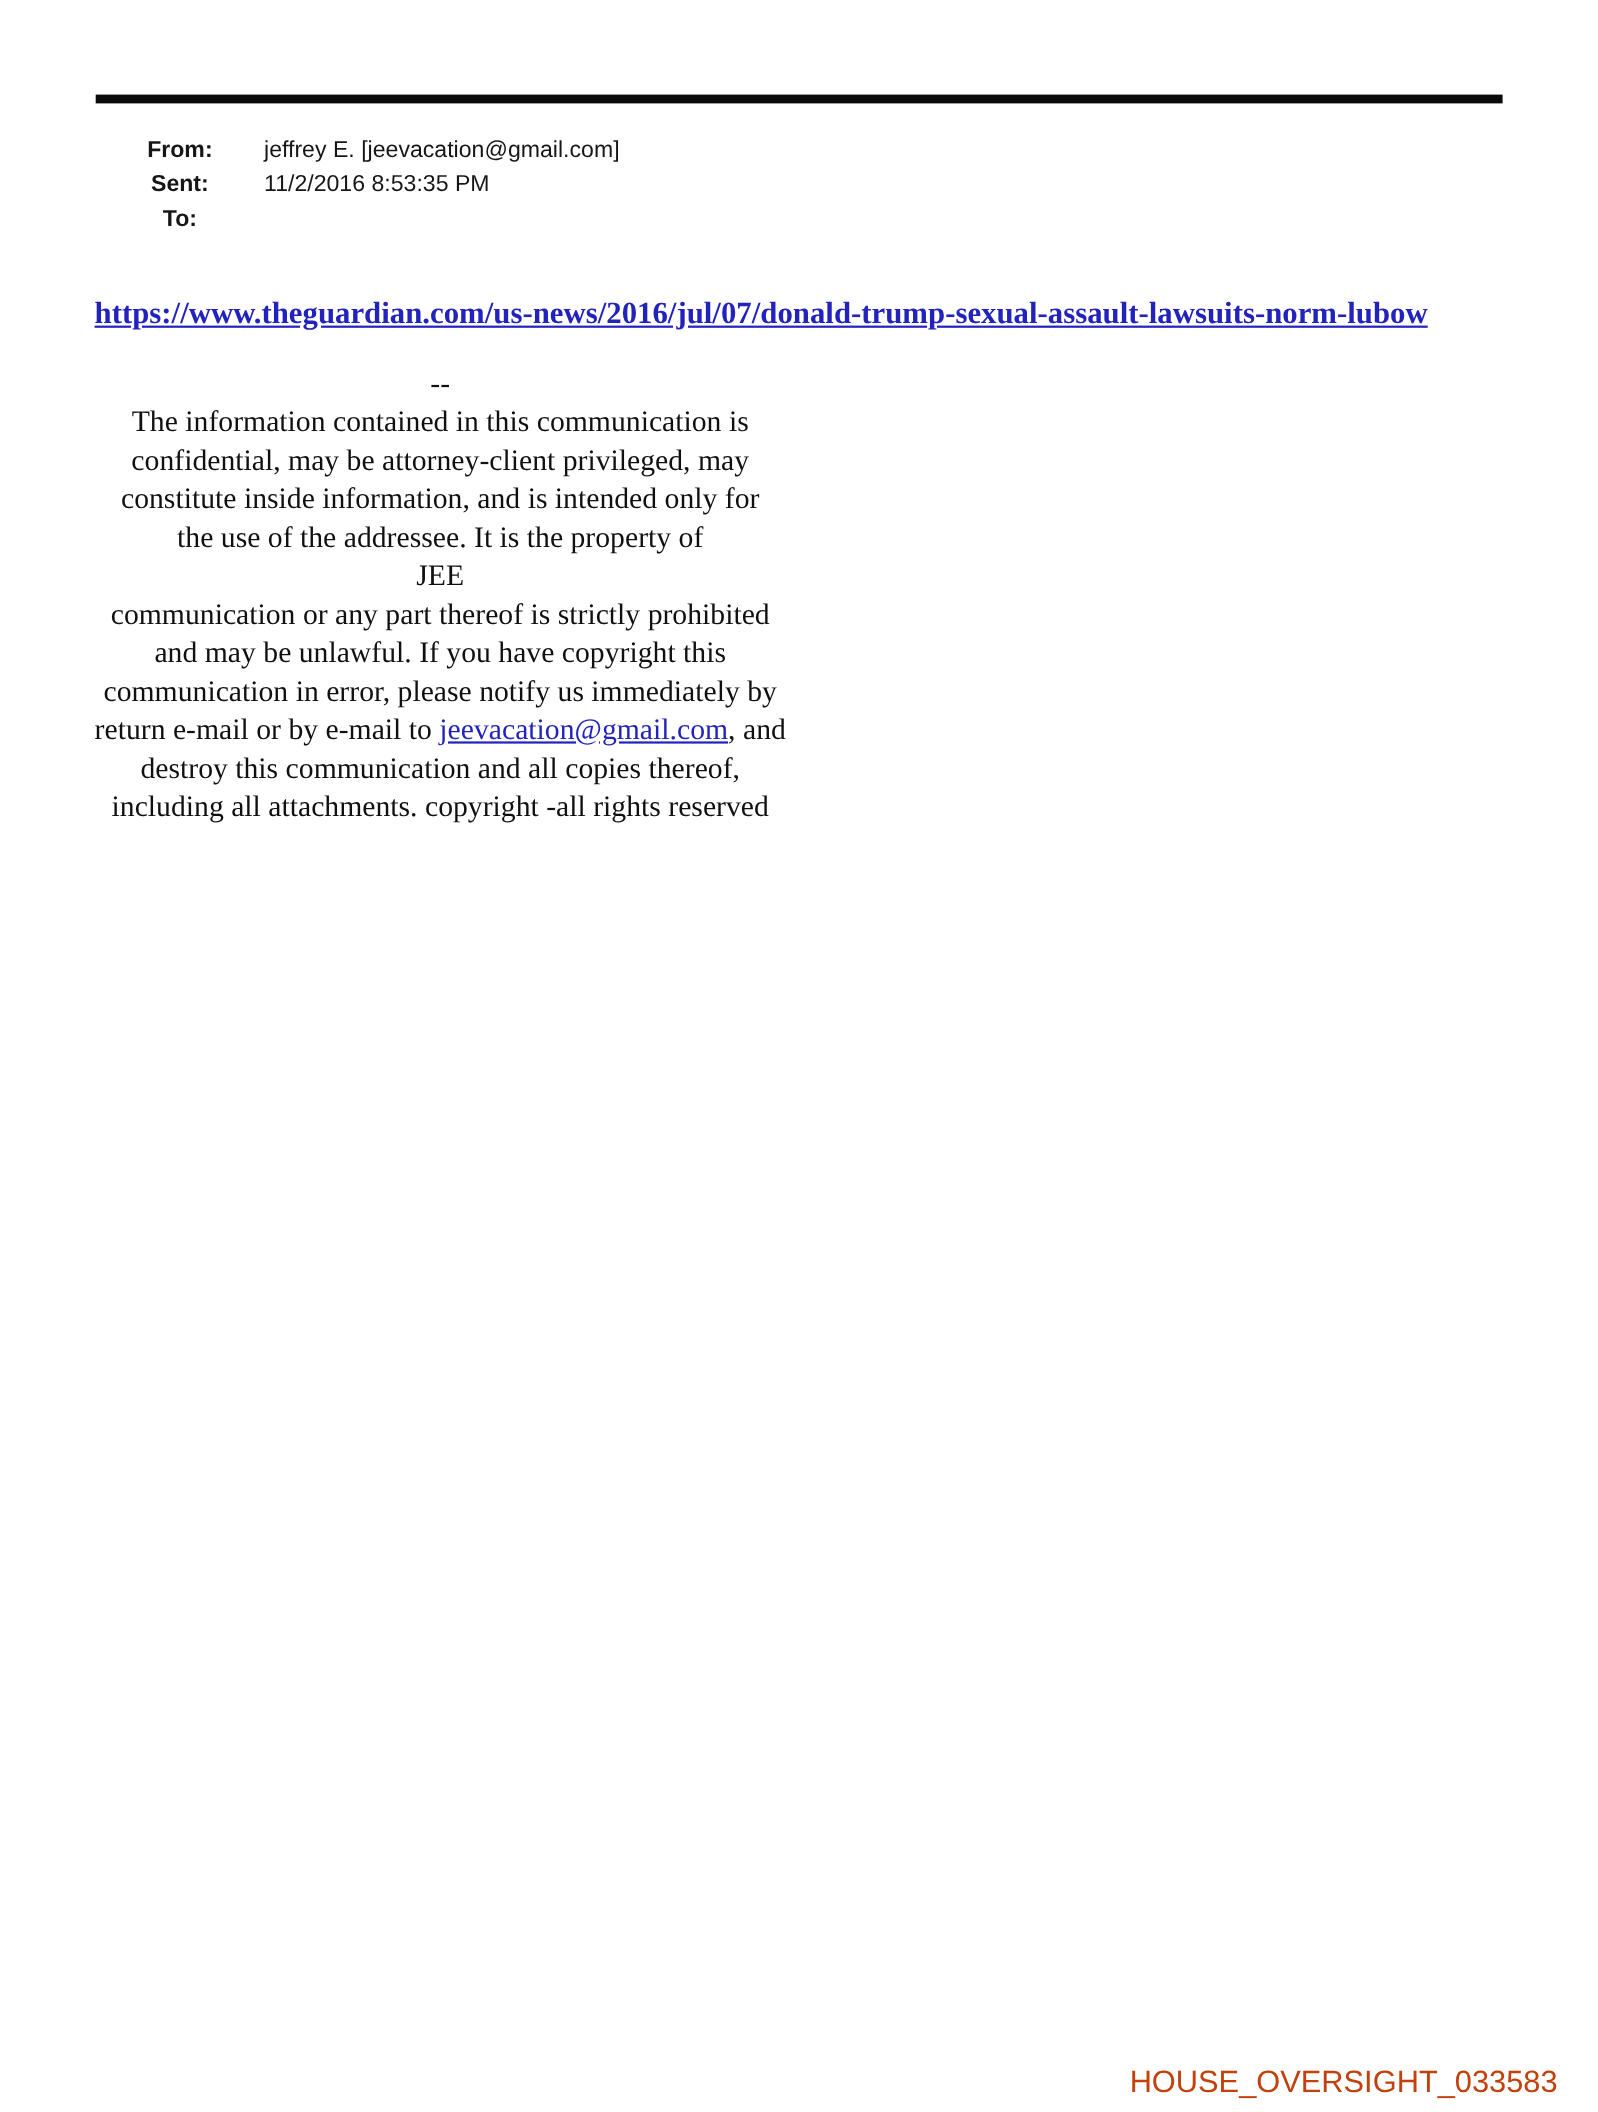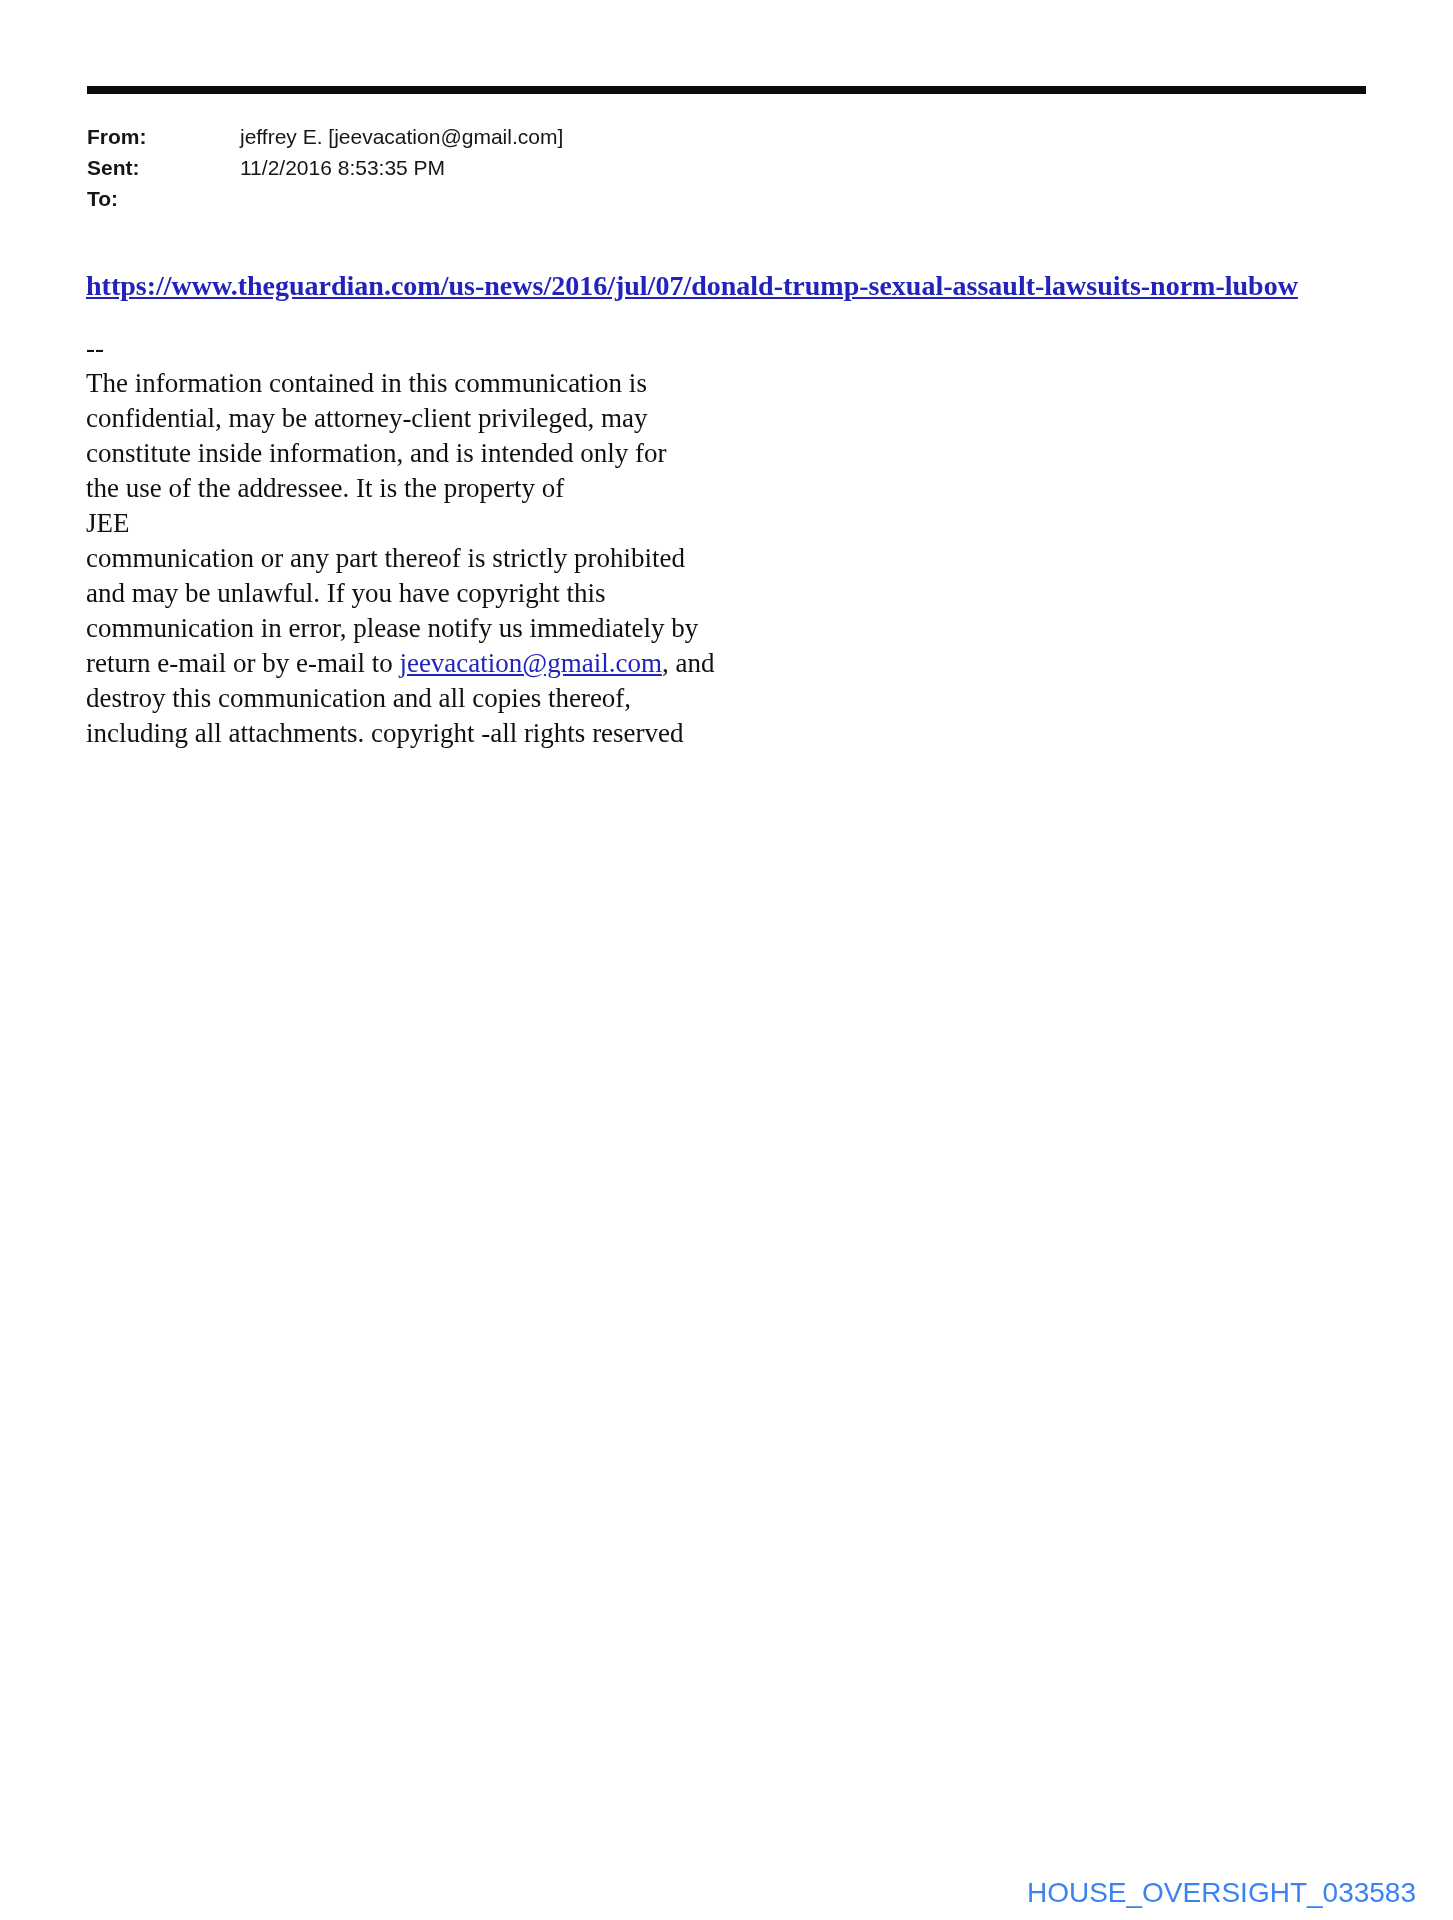"From:" .page { text-align: none -> center }
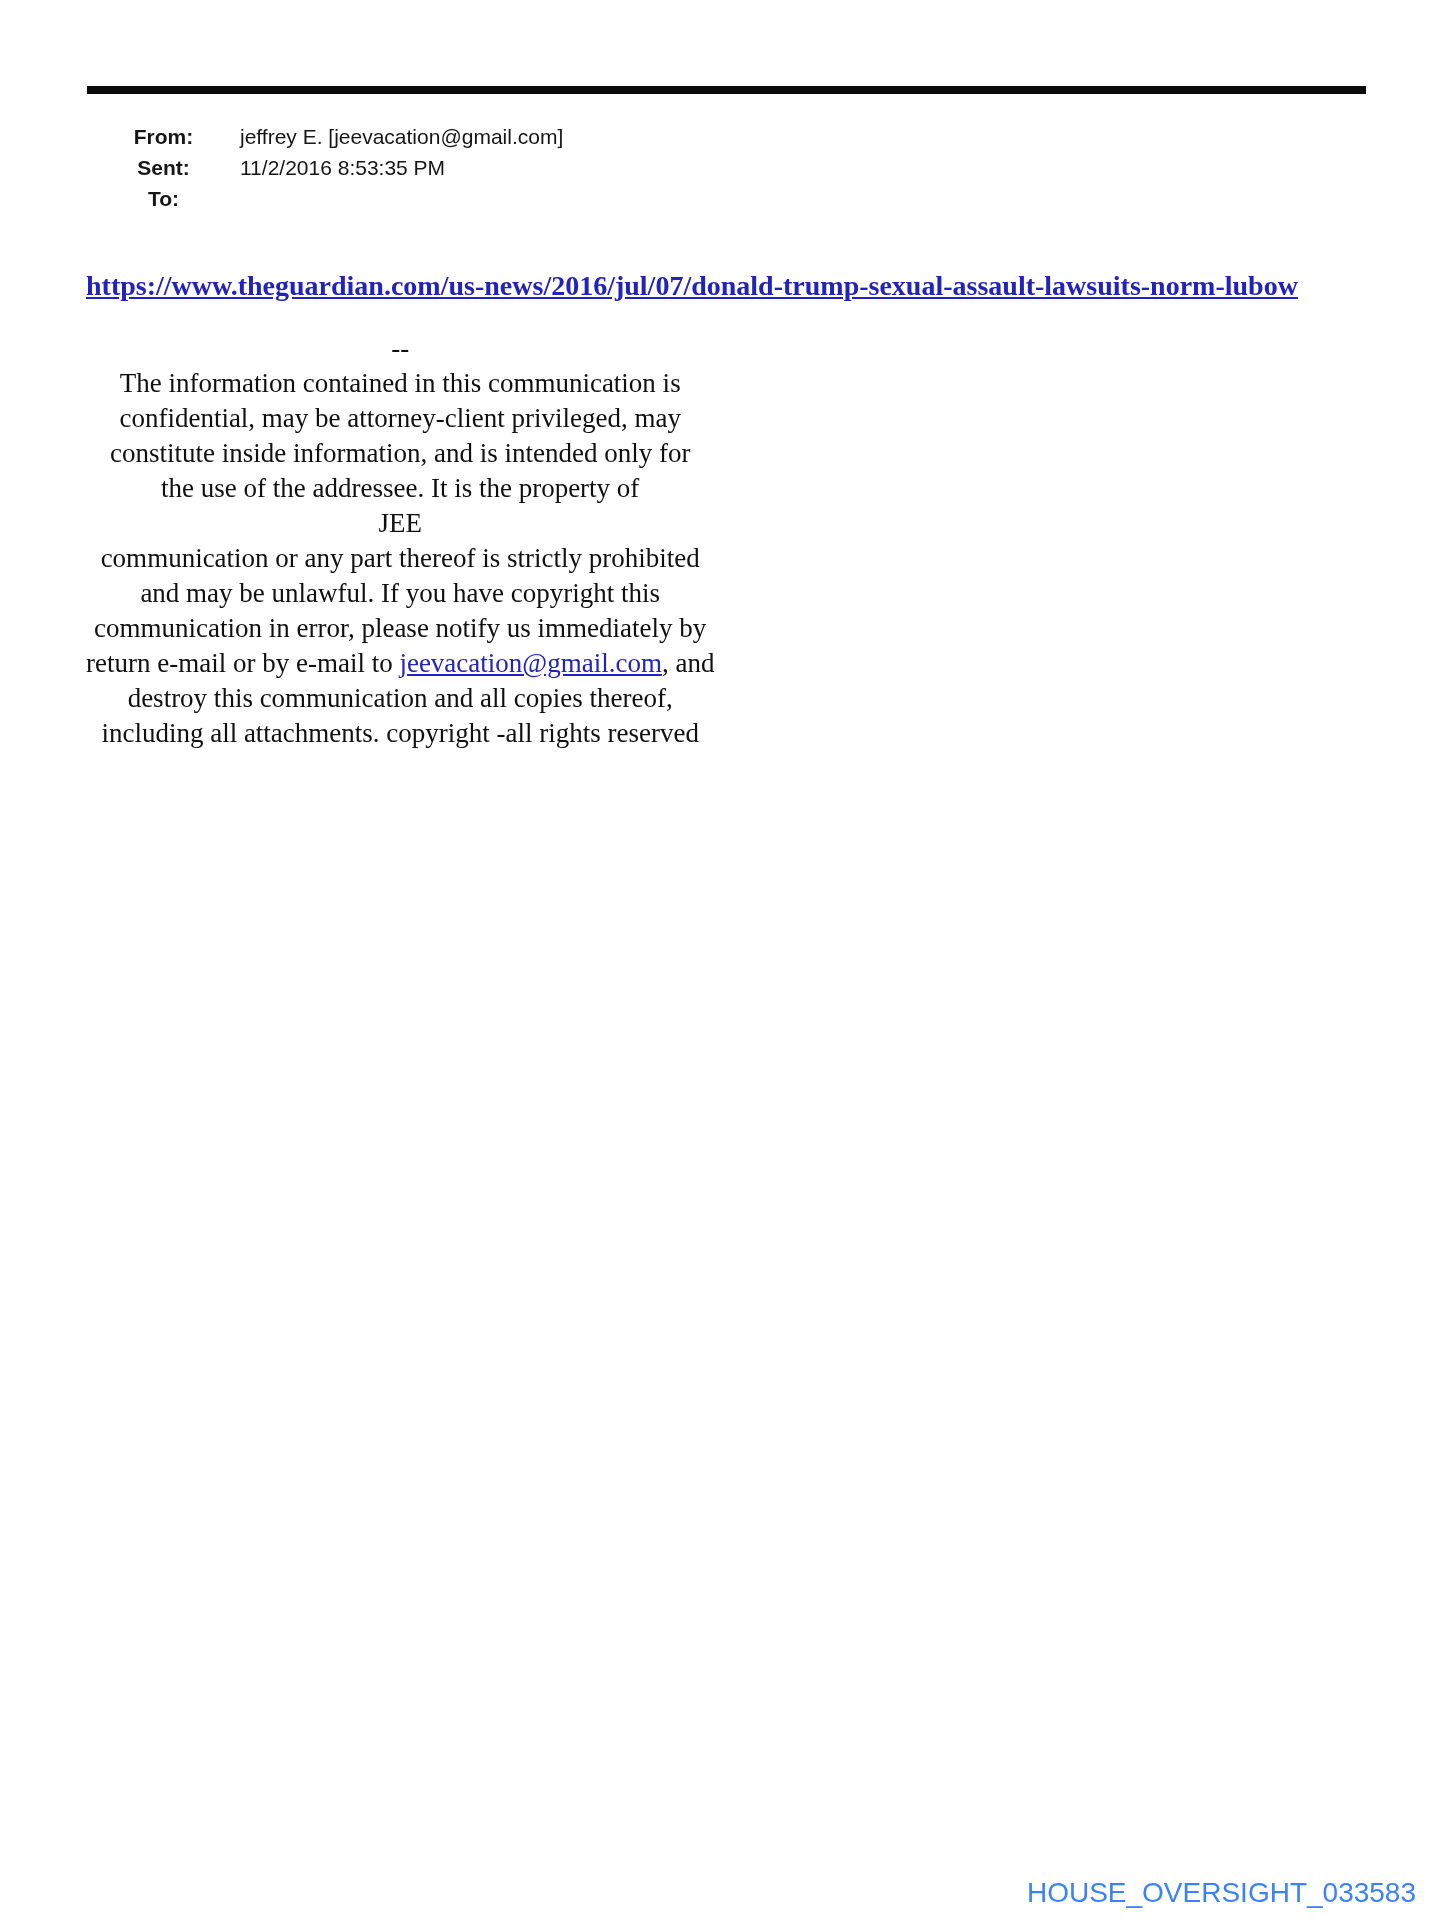"HOUSE_OVERSIGHT_033583" .footer-label { color: #3b82f6 -> #c2410c }
